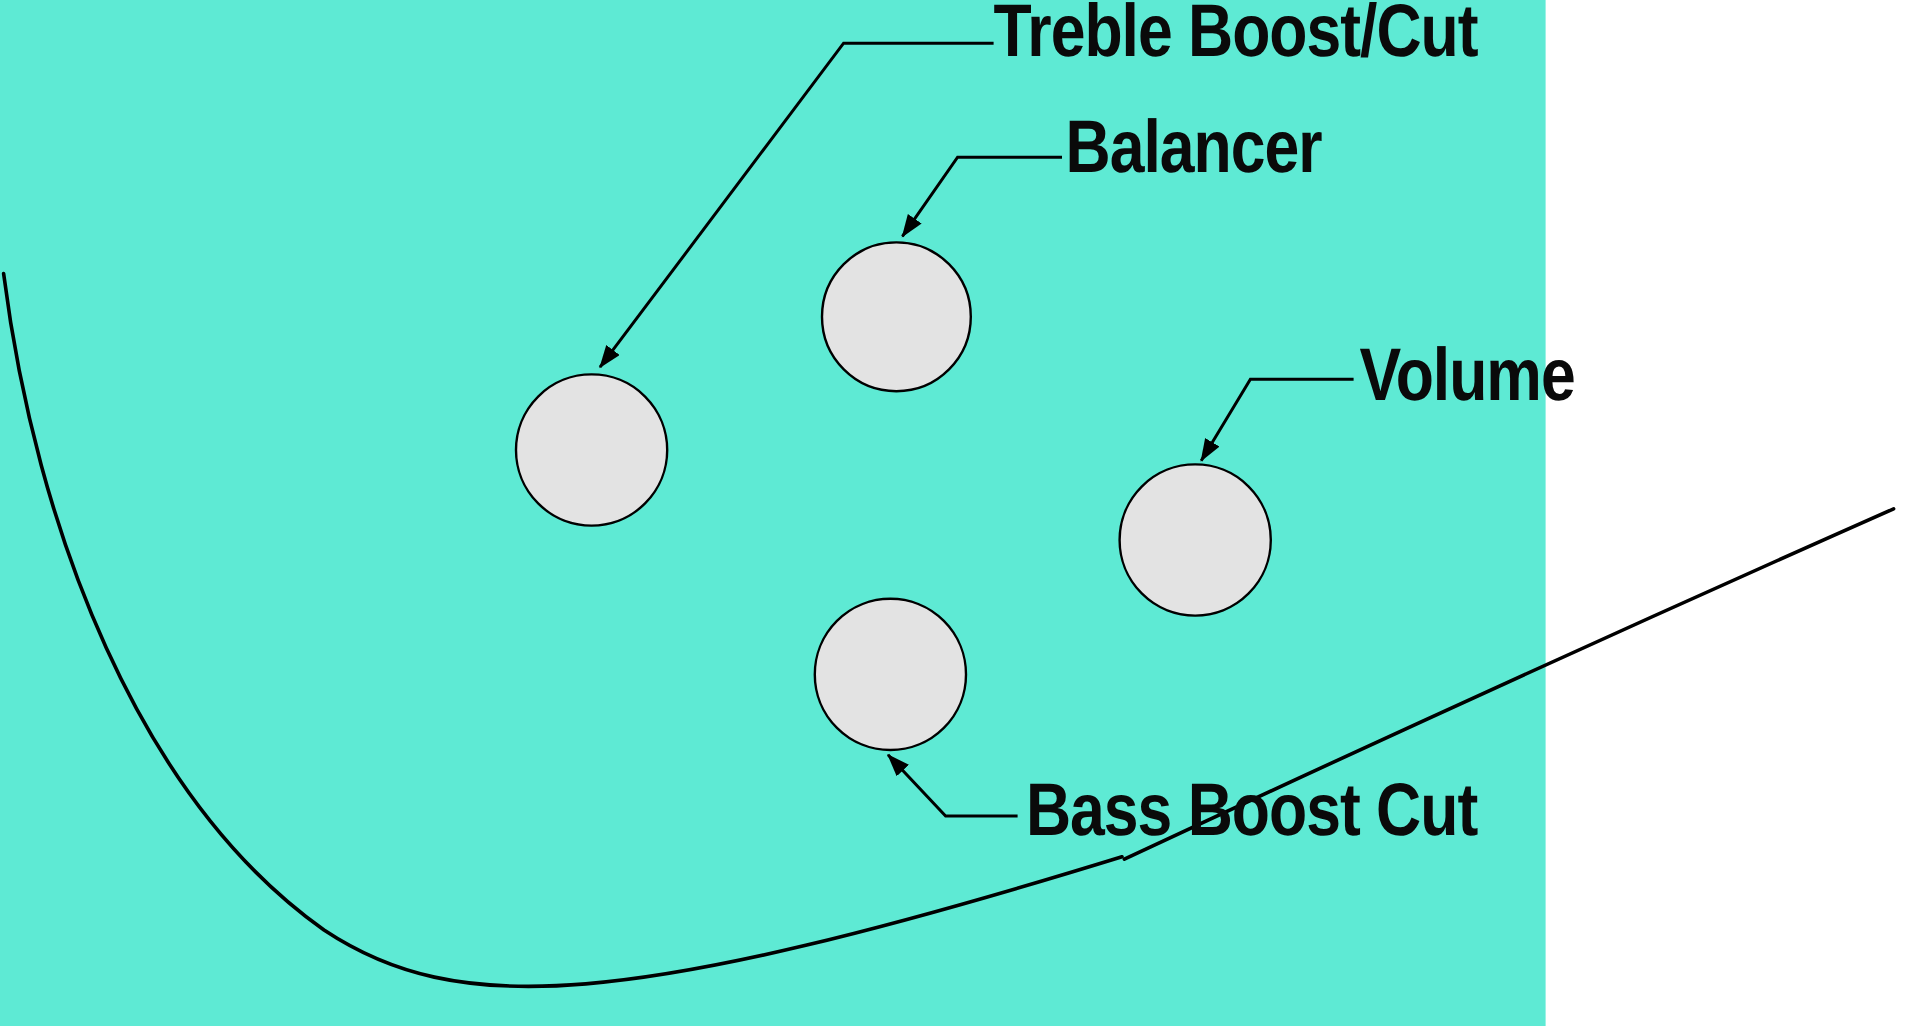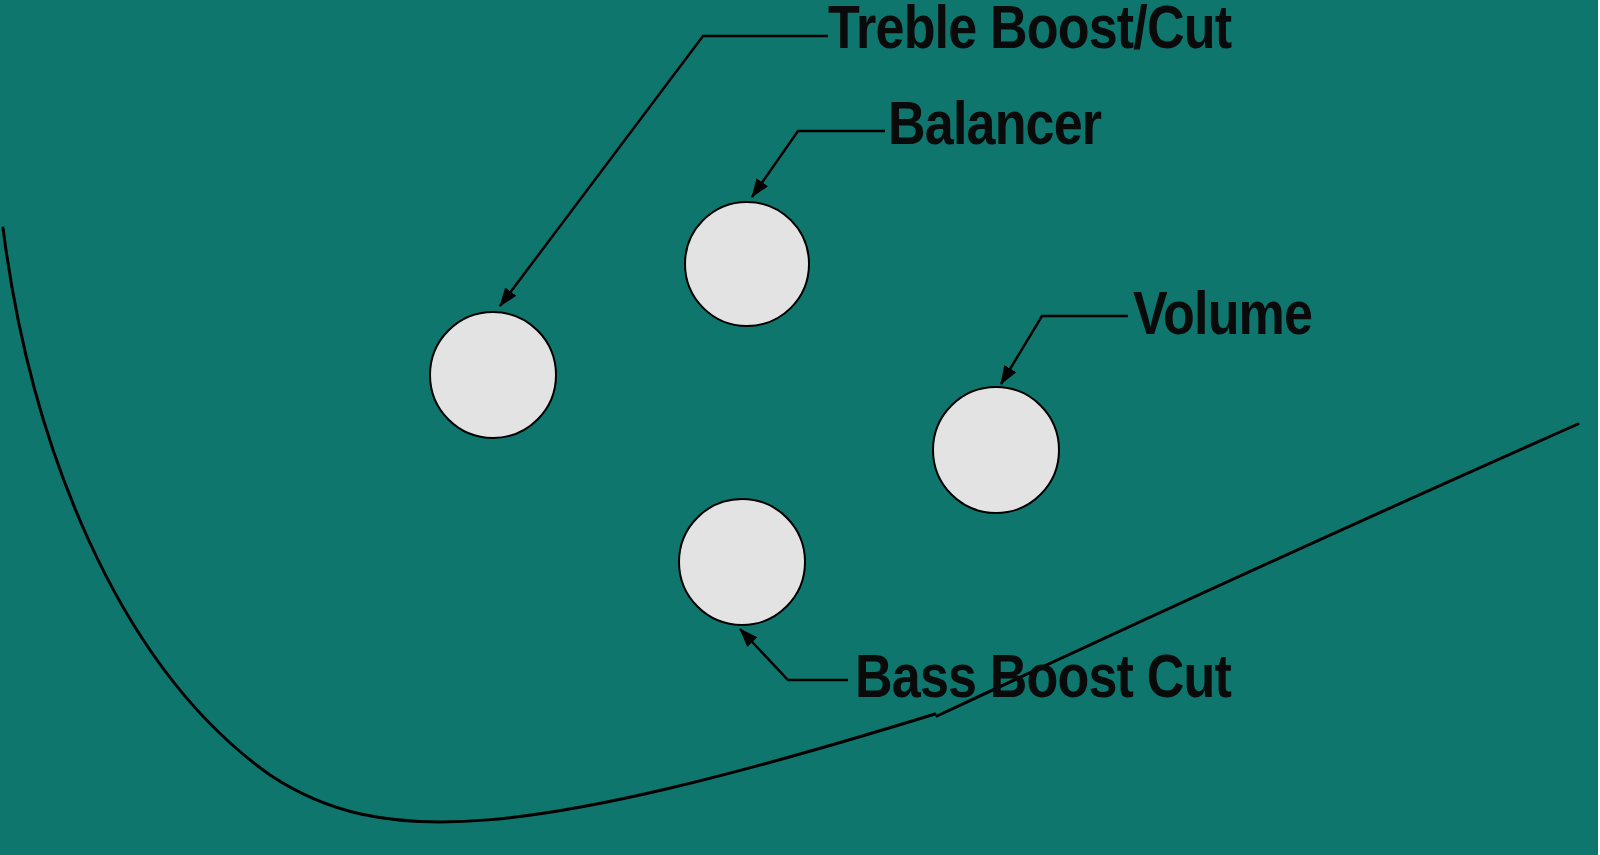"Treble Boost/Cut" .stage { background: #0f766e -> #5eead4; width: 1598px -> 1288px }
